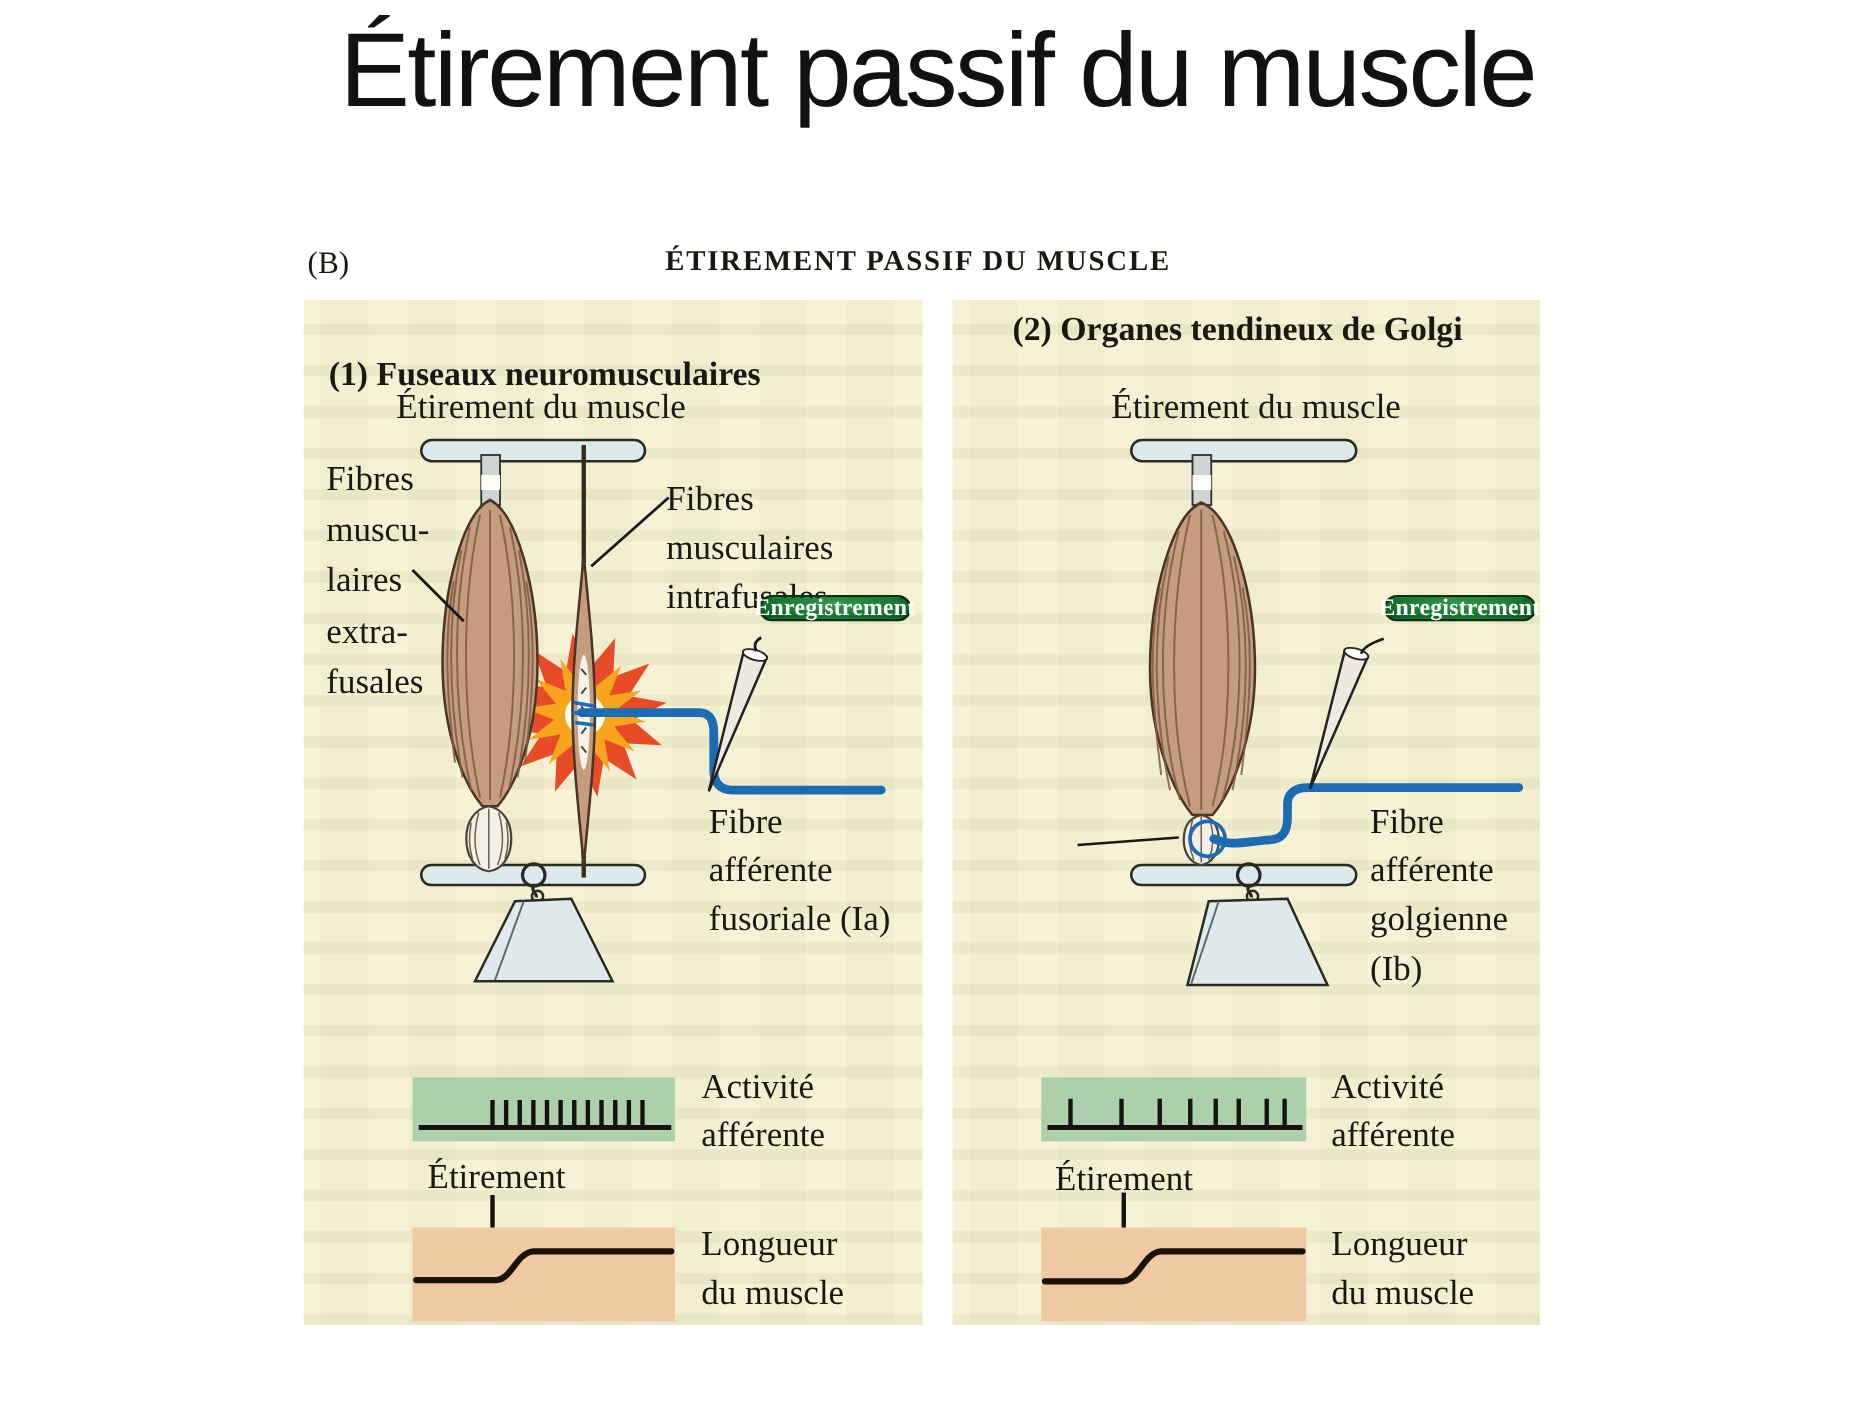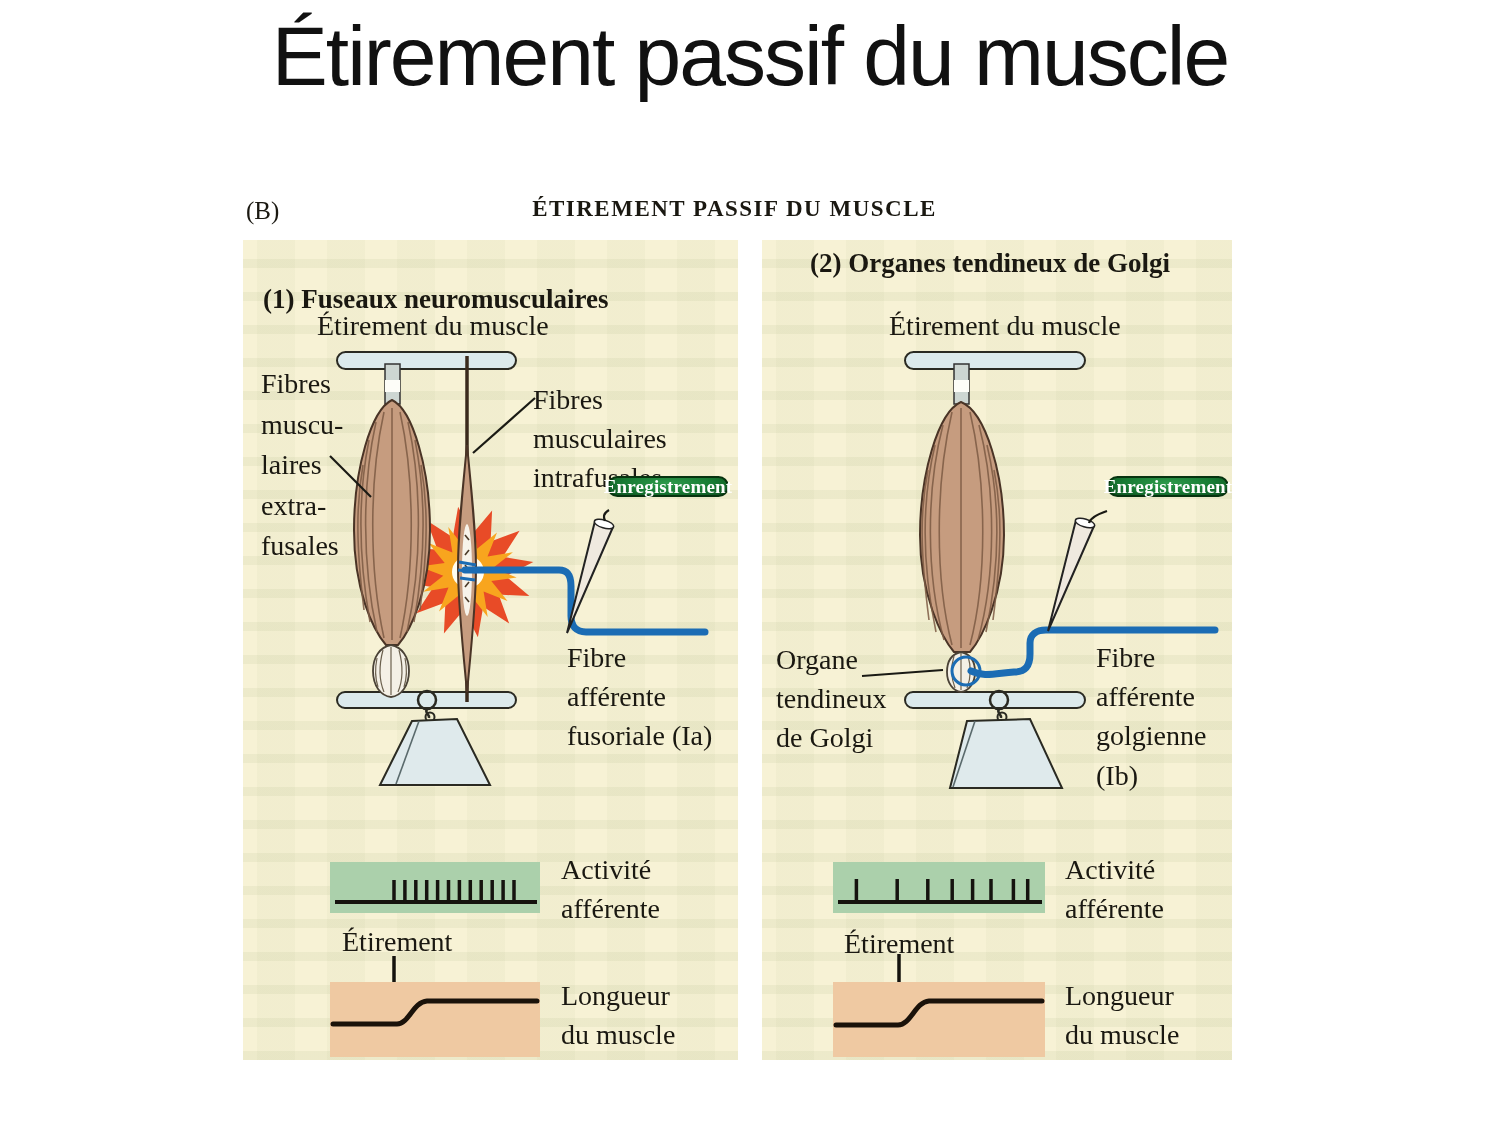"Organe" div.lbl { html: <div>Organe tendineux de Golgi</div> -> none }
